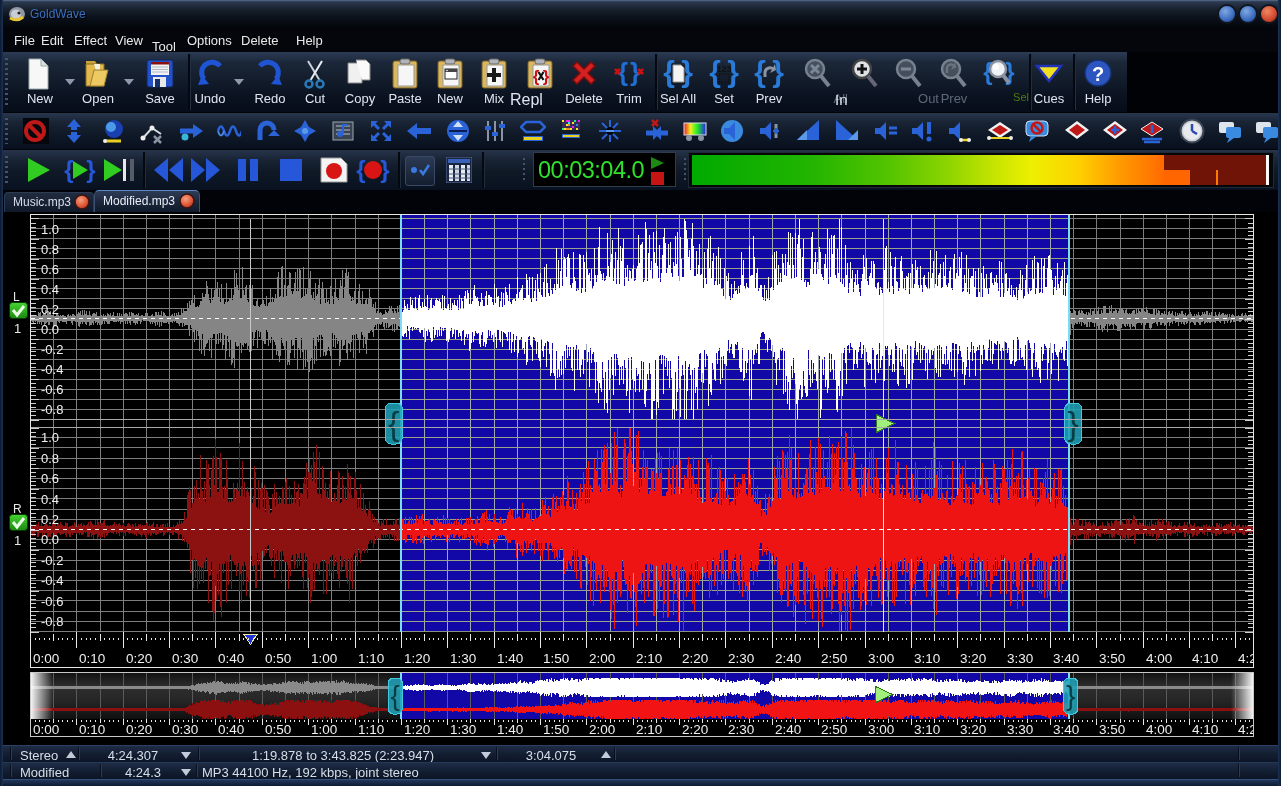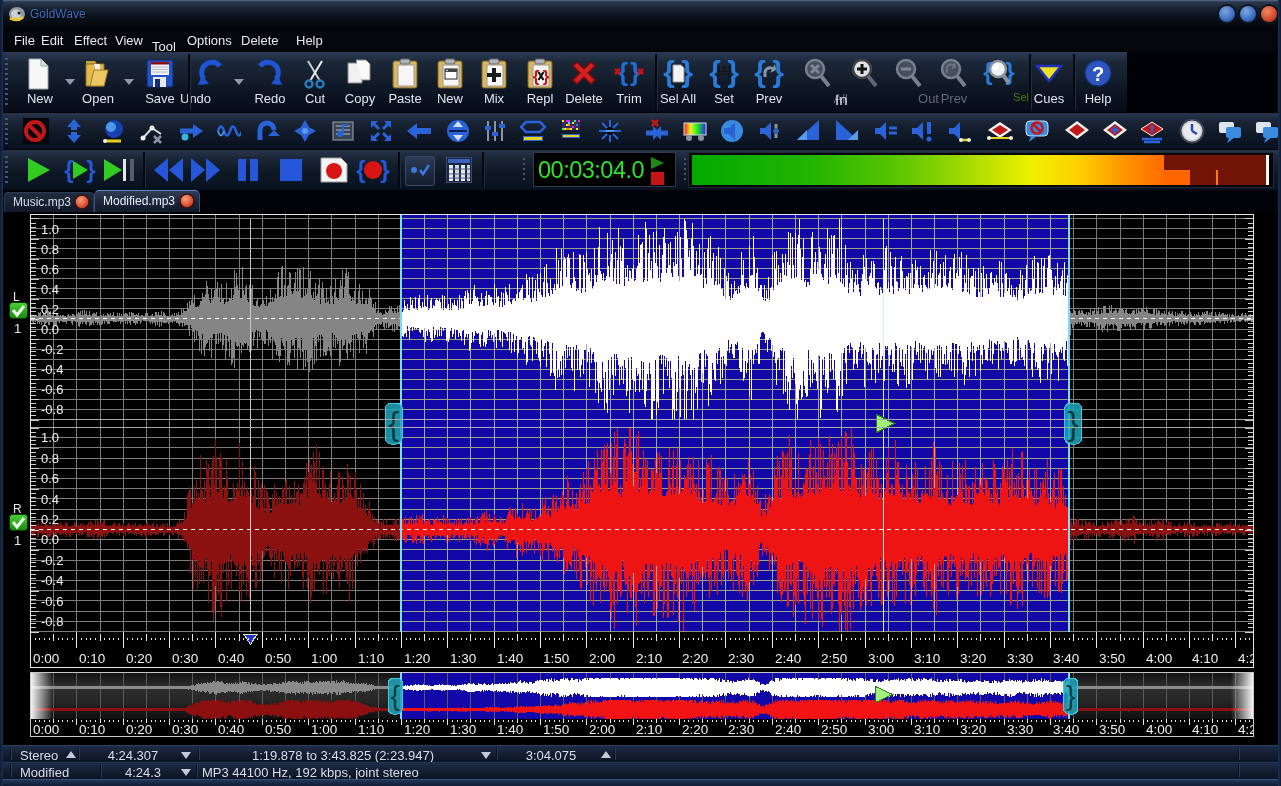"Undo" div { text-align: left -> center }
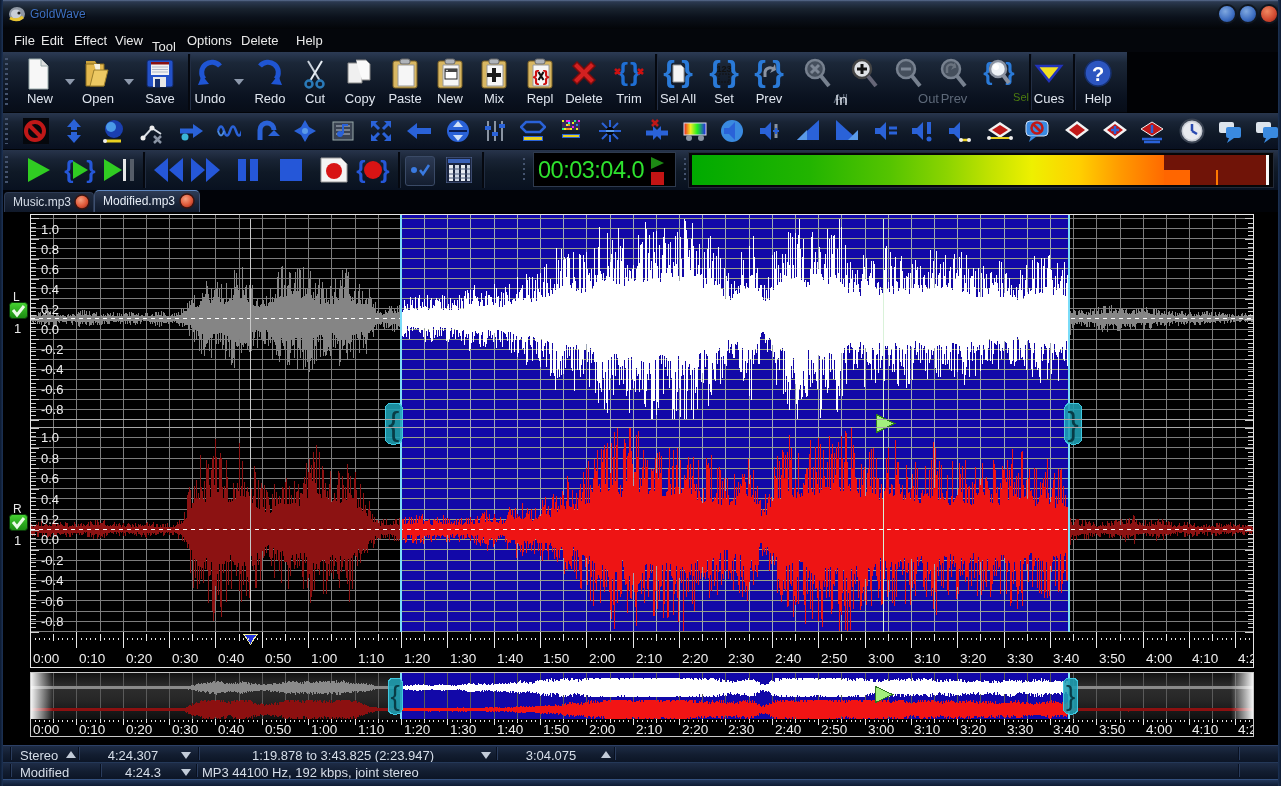"Repl" div { font-size: 13px -> 16px; text-align: center -> none }
